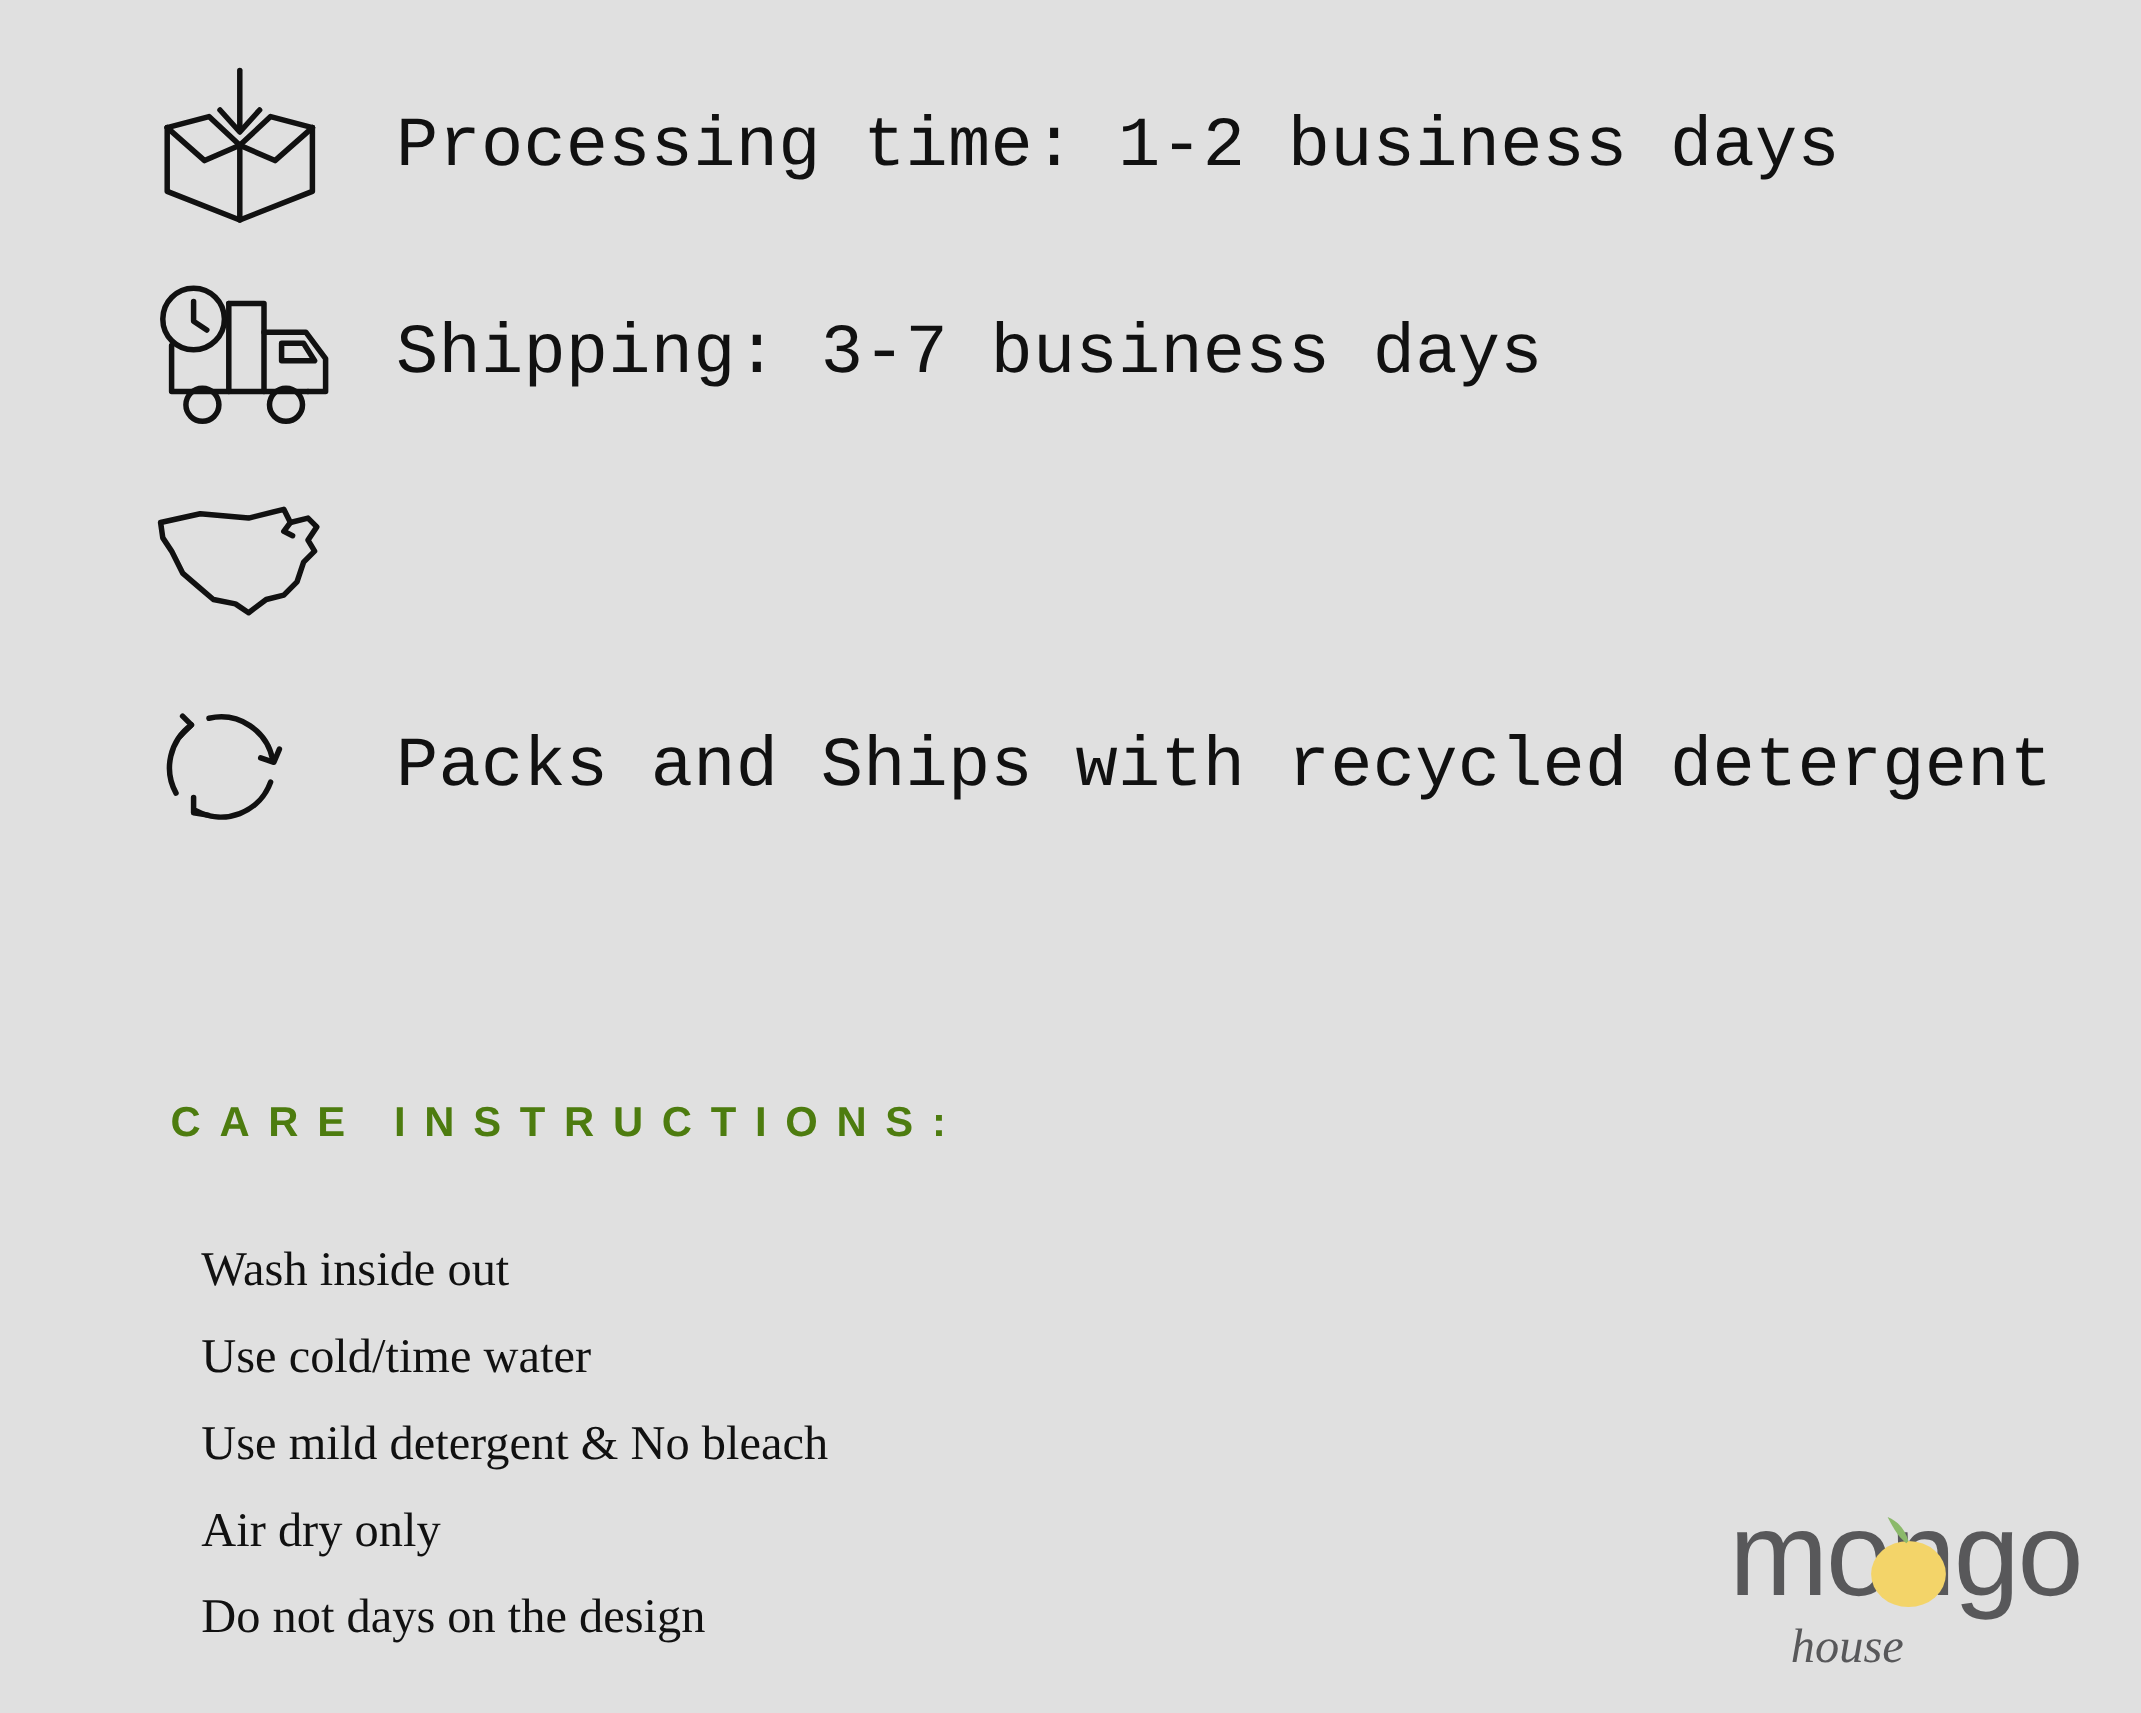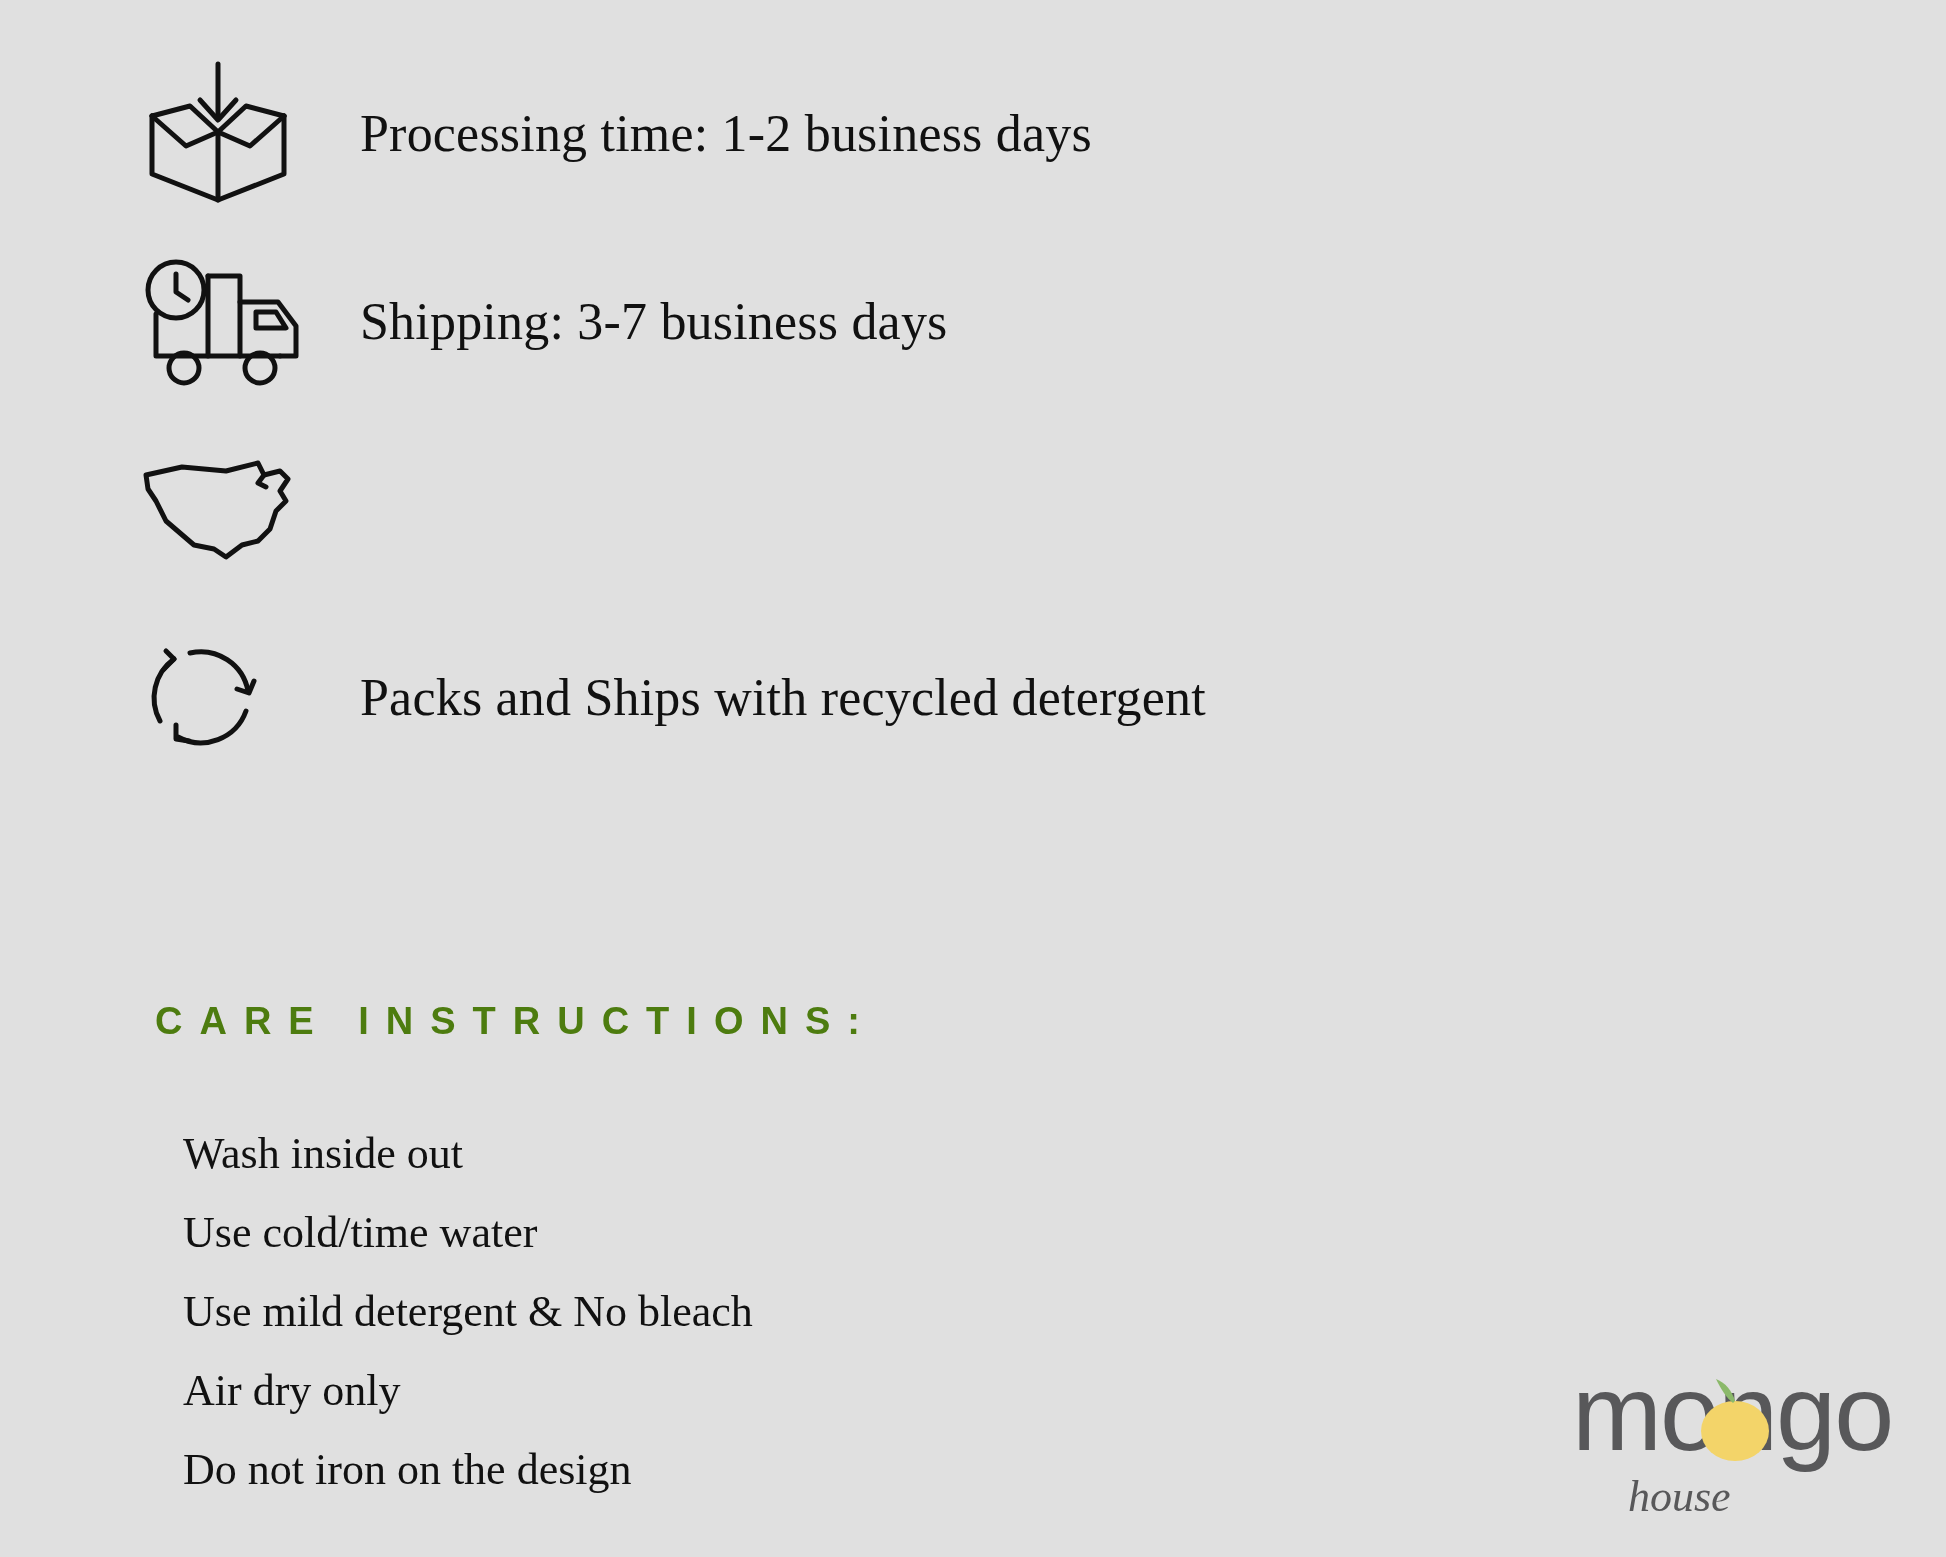"Processing time: 1-2 business days" .feature-text { font-family: Liberation Serif, serif -> Liberation Mono, monospace; font-size: 52px -> 64px }
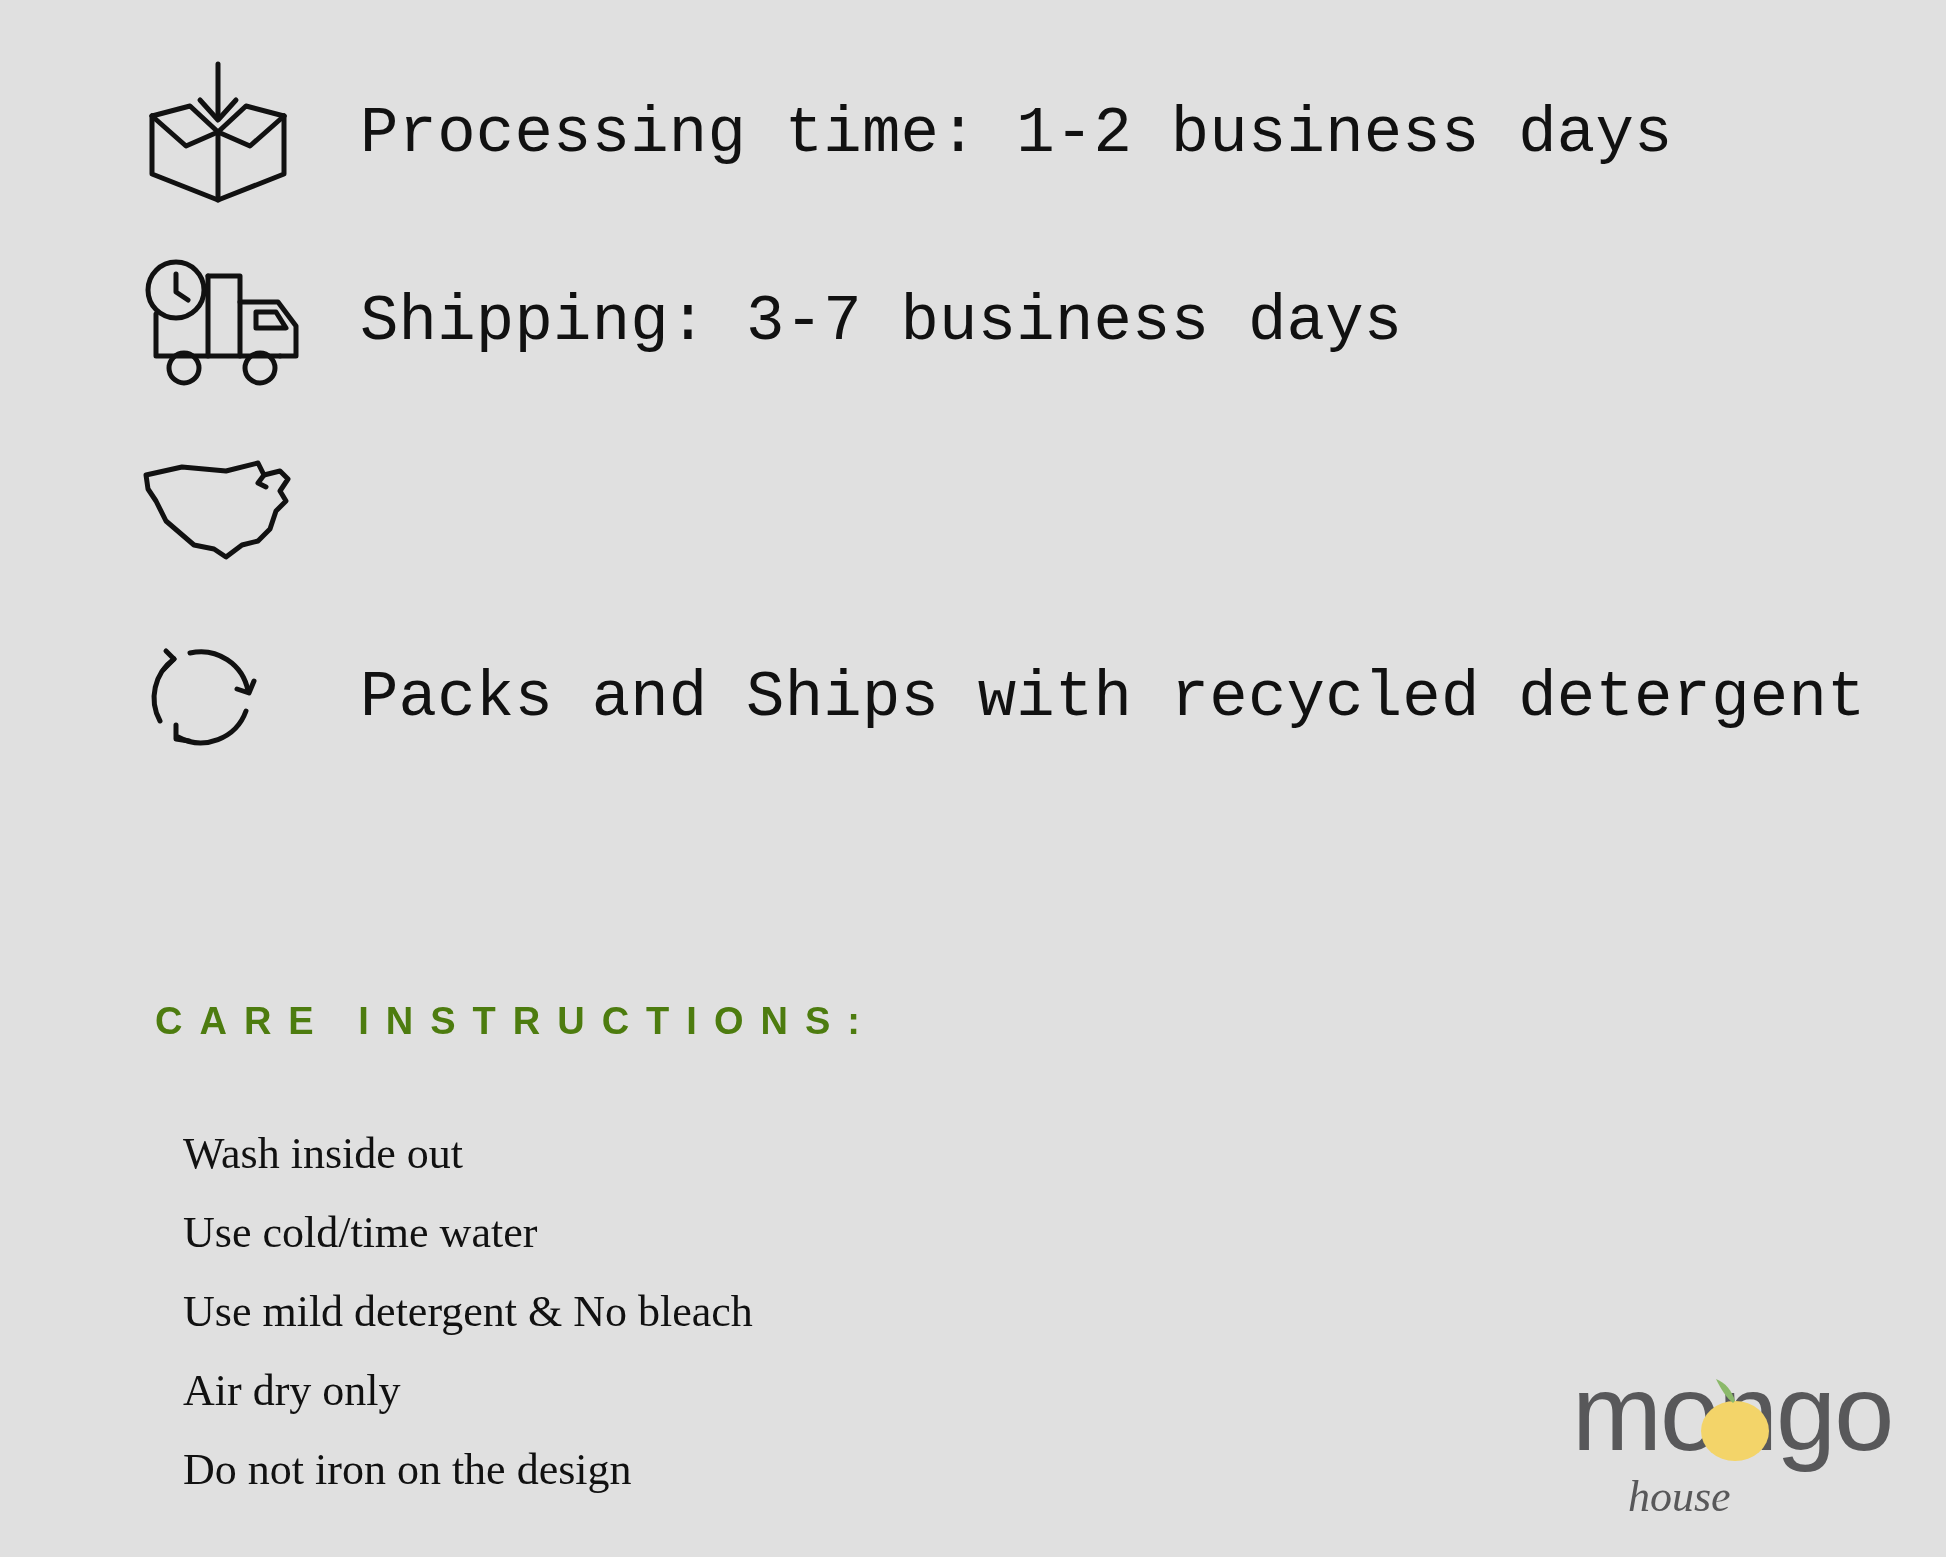"Do not iron on the" div.care-item { text: iron -> days }
